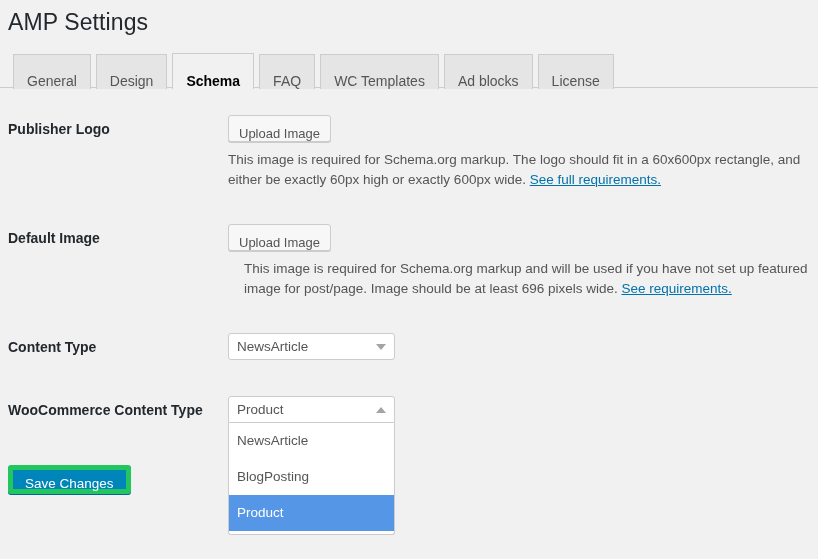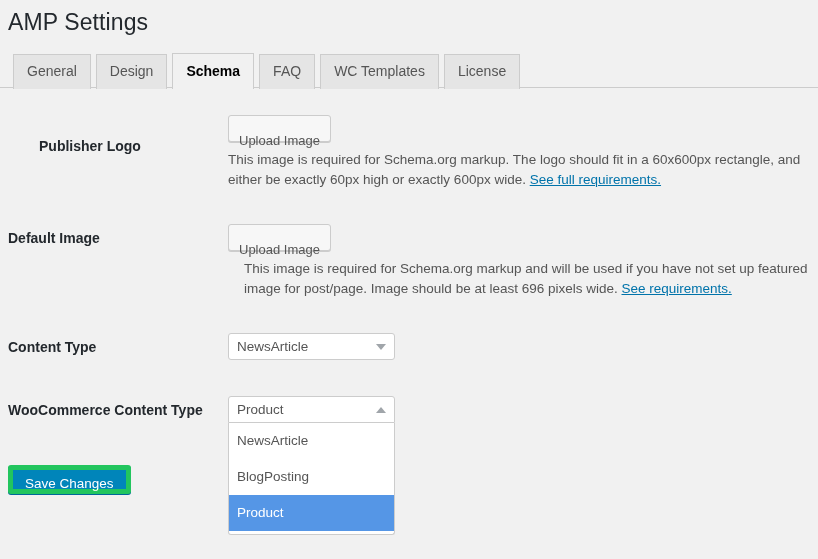"General" .tab { padding: 0 13px -> 10px 13px }
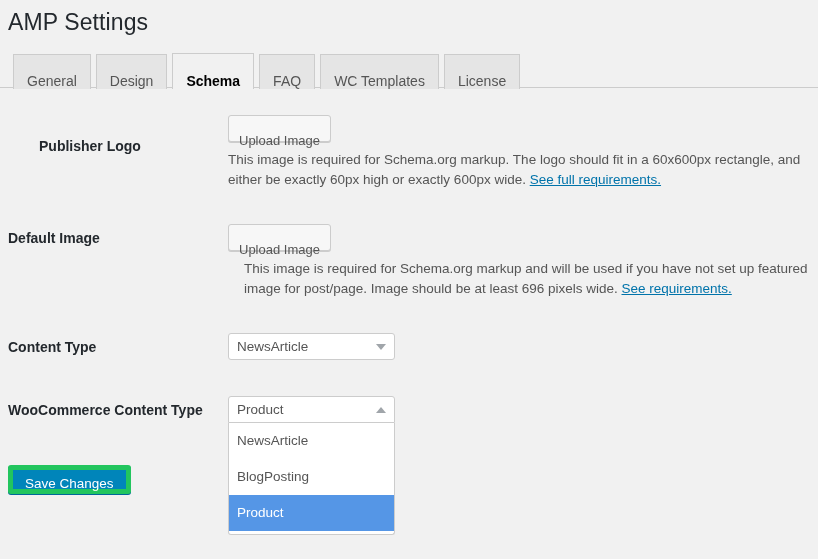"Ad blocks" div.tab { html: none -> <div>Ad blocks</div> }
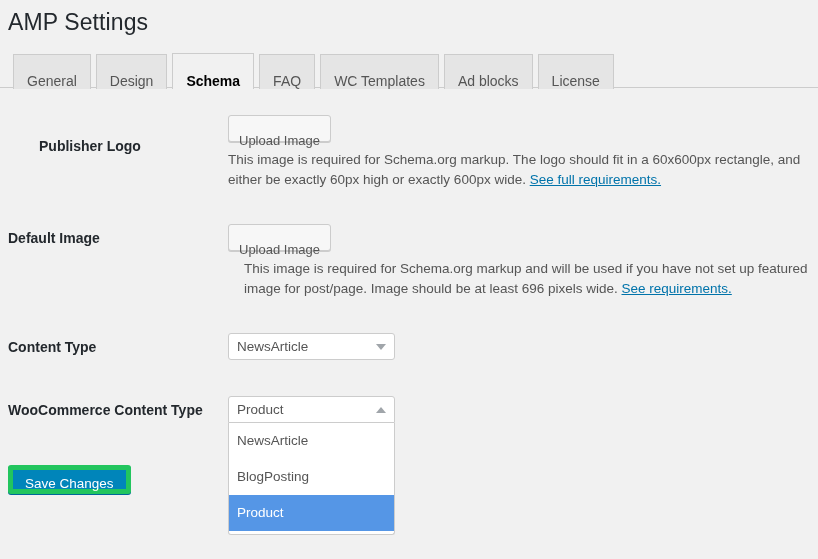"Publisher Logo" div.row-label { margin-left: 31px -> none; top: 50px -> 33px }
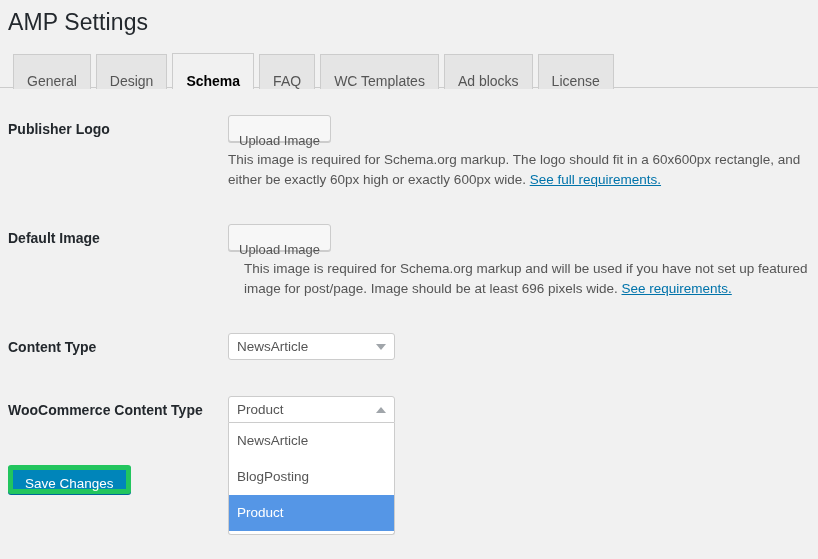"Upload Image" .upload-button { padding: 12px 10px -> 5px 10px }
